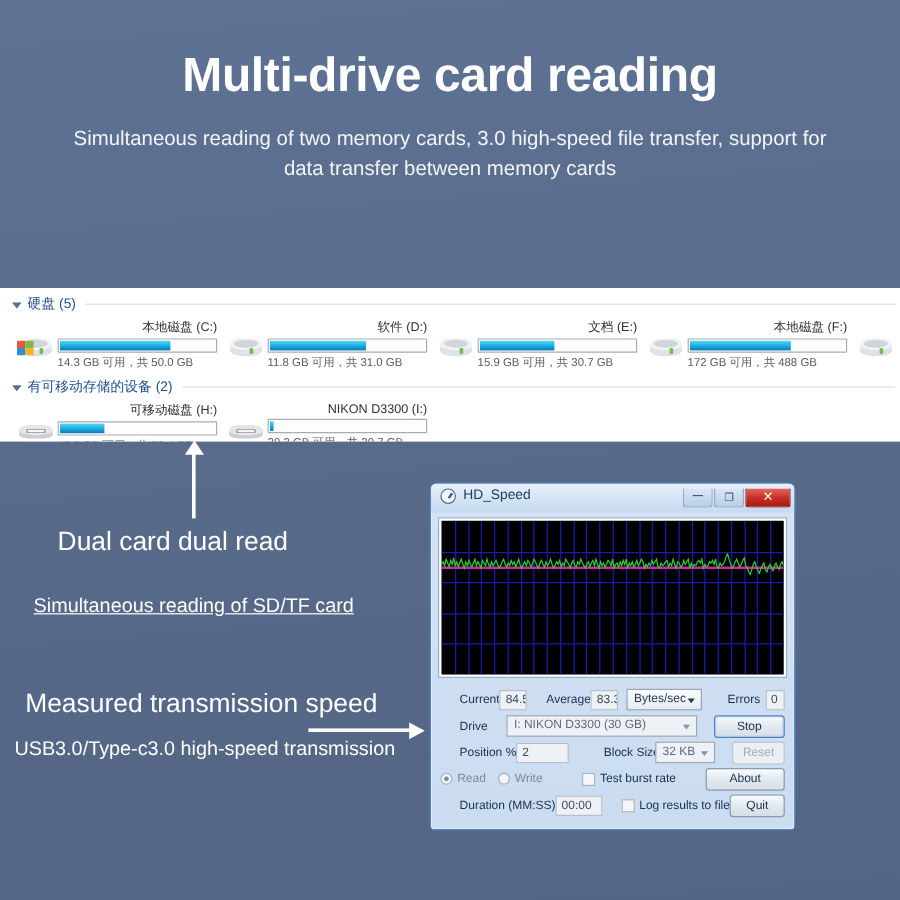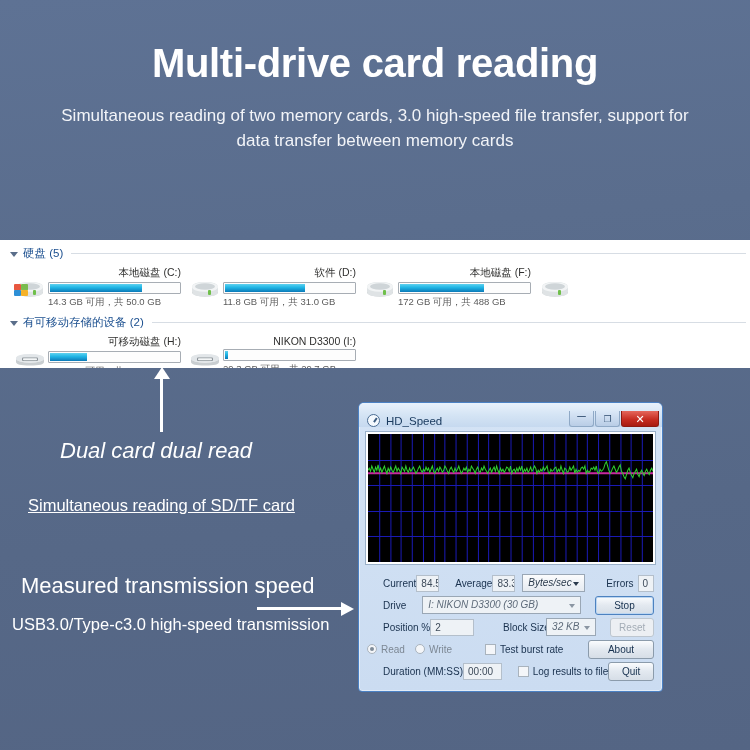"文档 (E:)" div.drive { html: none -> <div> <div> <svg> <ellipse></ellipse> <path></path> <ellipse></ellipse> <ellipse></ellipse> <rect></rect> </svg> </div> <div> <div>文档 (E:)</div> <div> <div></div> </div> <div>15.9 GB 可用，共 30.7 GB</div> </div> </div> }
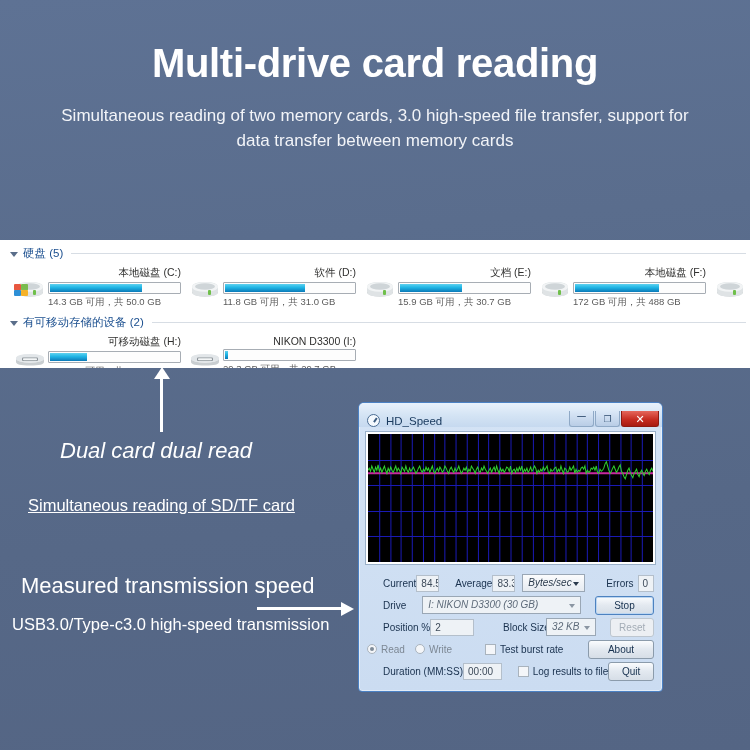"HD_Speed" .hd-title { align-items: flex-end -> flex-start; padding: 16px 3px 0 8px -> 4px 3px 0 8px }
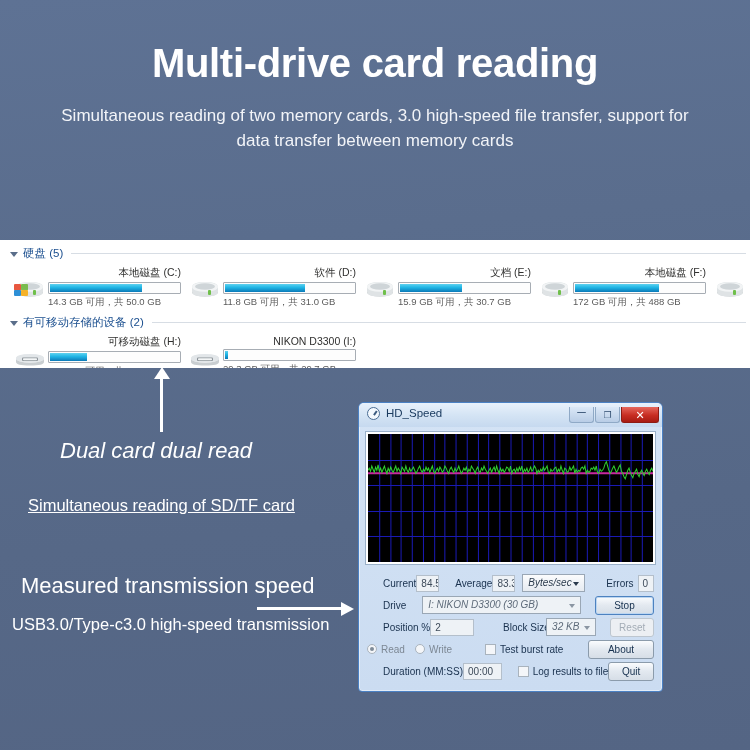"Dual card dual read" div.anno { font-style: italic -> none; left: 60px -> 48px }
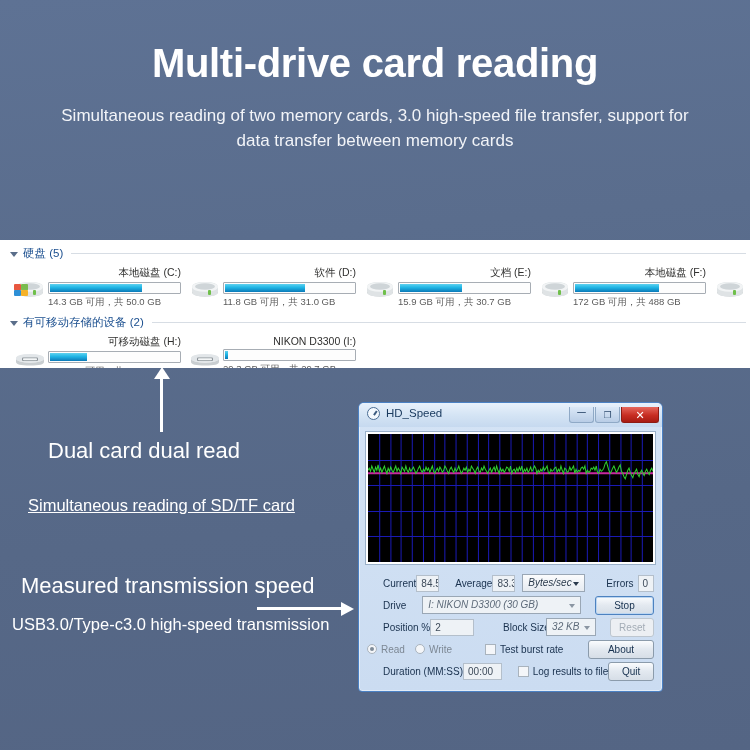"Bytes/sec" .sel { font-style: italic -> none }
